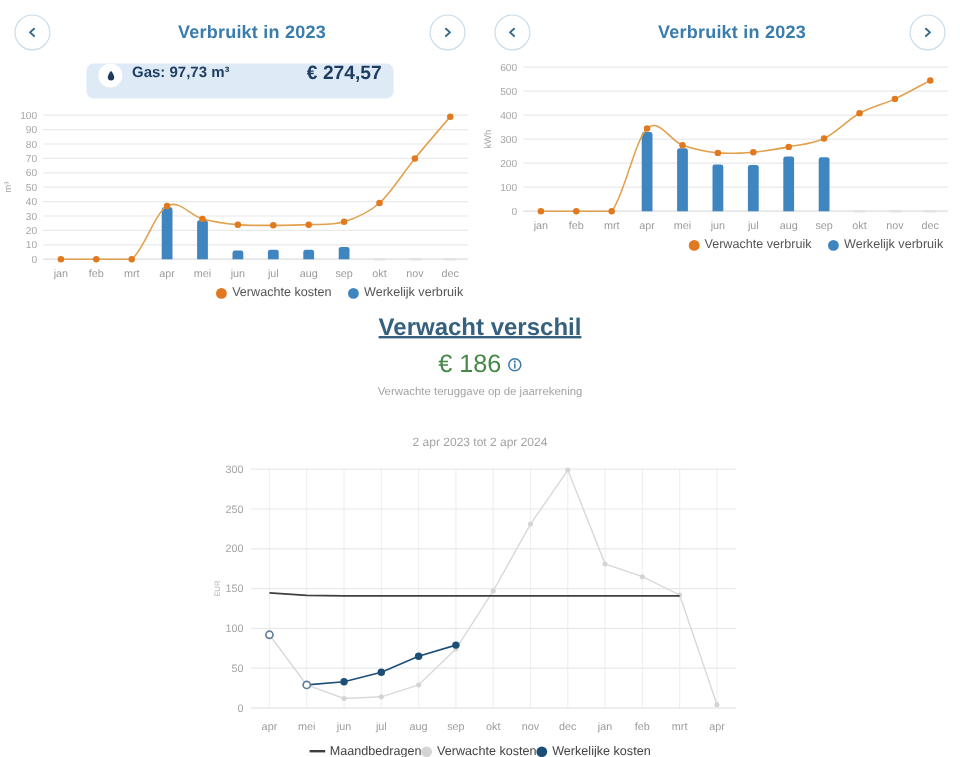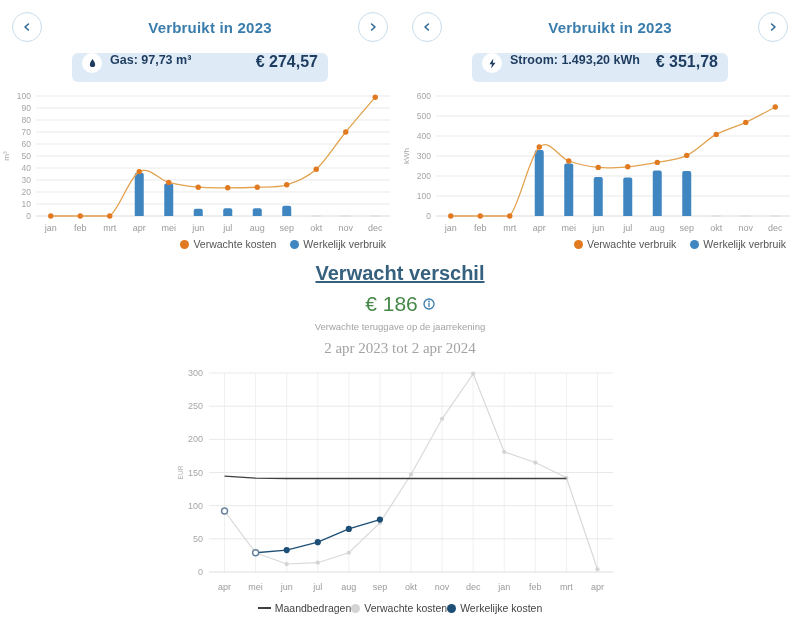"Stroom: 1.493,20 kWh" div.pill { html: <div> <span> <svg> <path></path> </svg> </span> <span>Stroom: 1.493,20 kWh</span> <span>€ 351,78</span> </div> -> none }
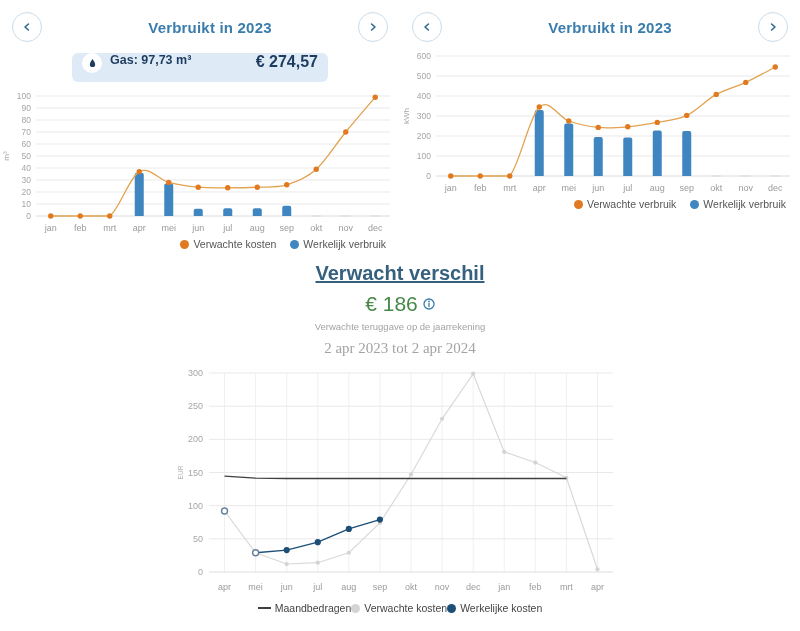"2 apr 2023 tot 2" .f-date { font-family: Liberation Serif, serif -> none; font-size: 15px -> 10px; margin-top: 8px -> 32px }
